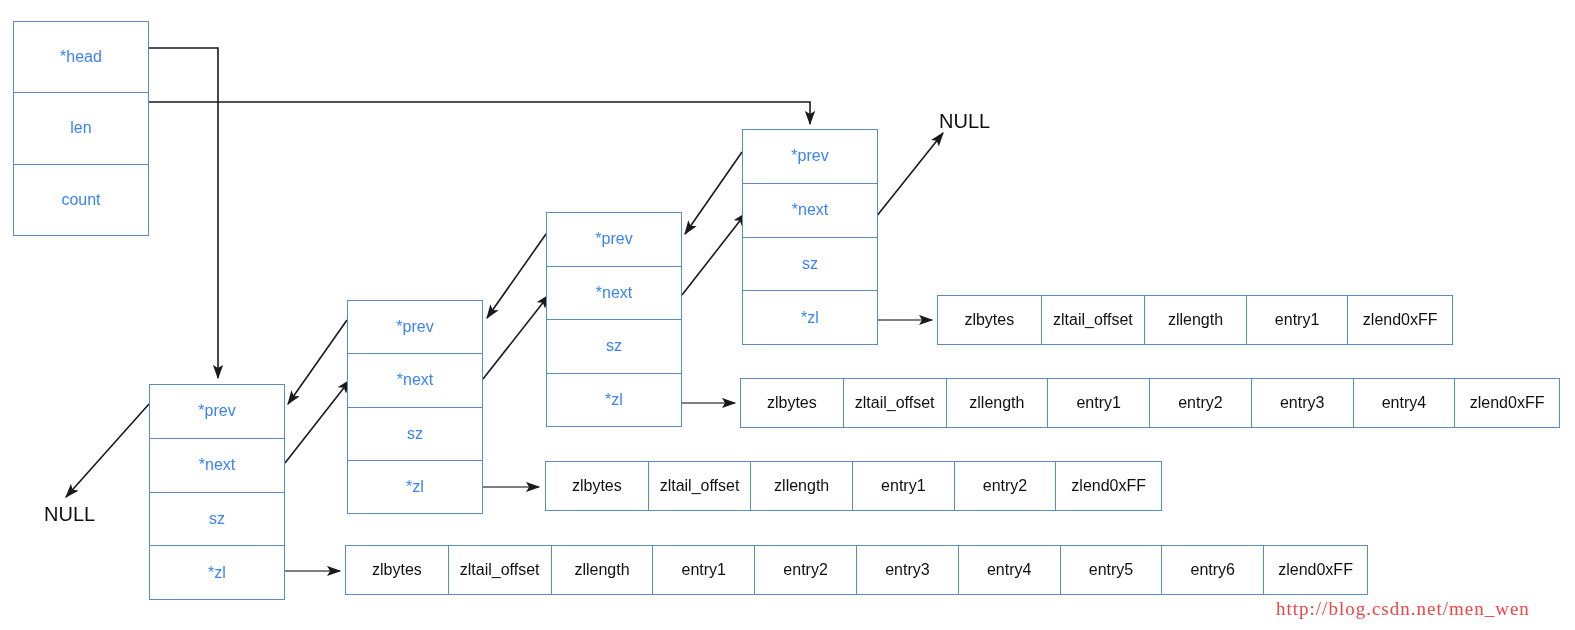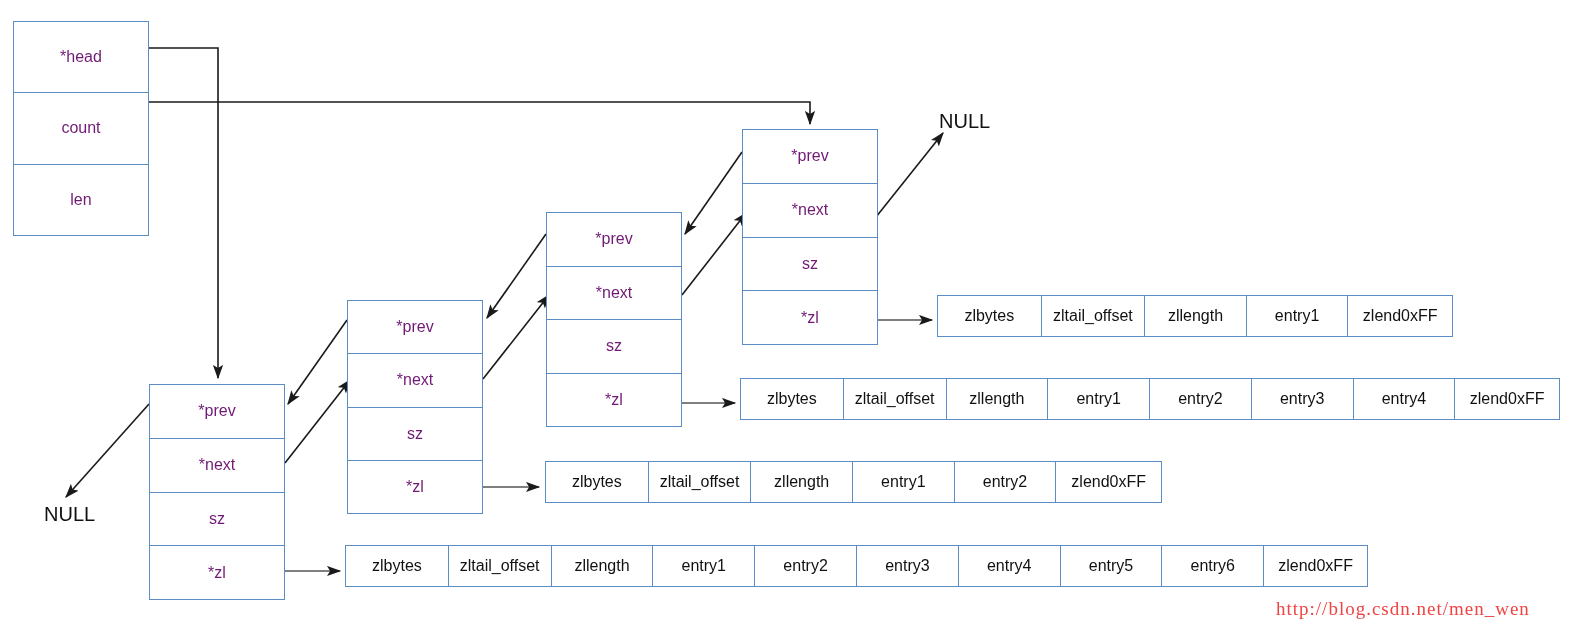"*head" .struct .field { color: #701a75 -> #3b82f6 }
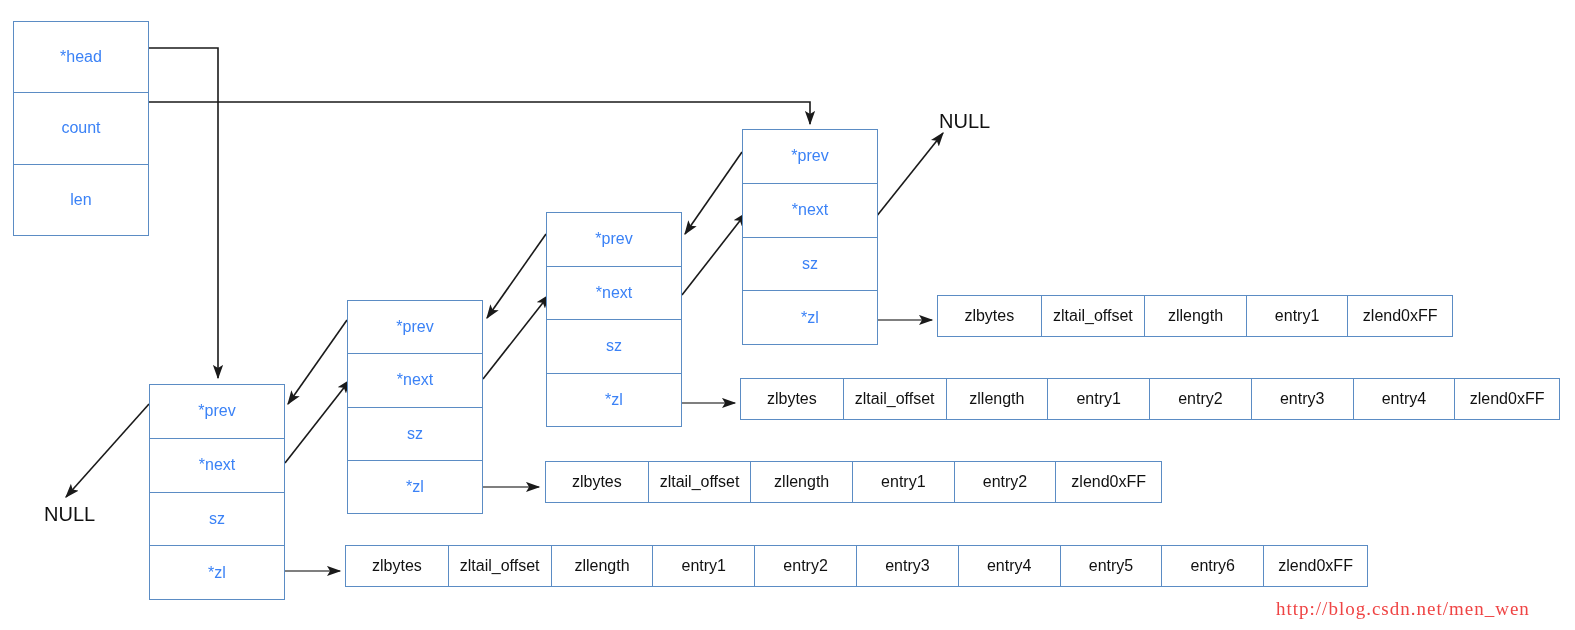"count" div.field { order: before "len" -> after "len" }
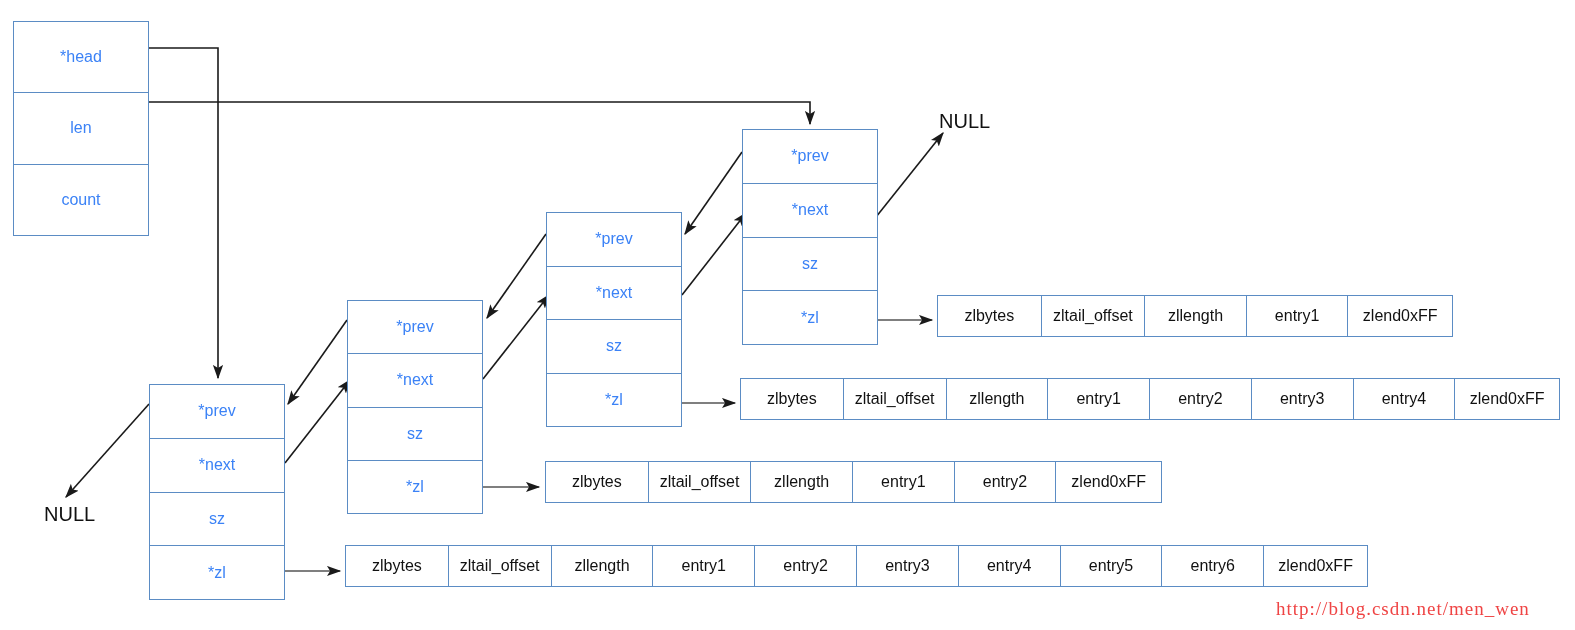"zlbytes" .ziplist { height: 42px -> 50px }
